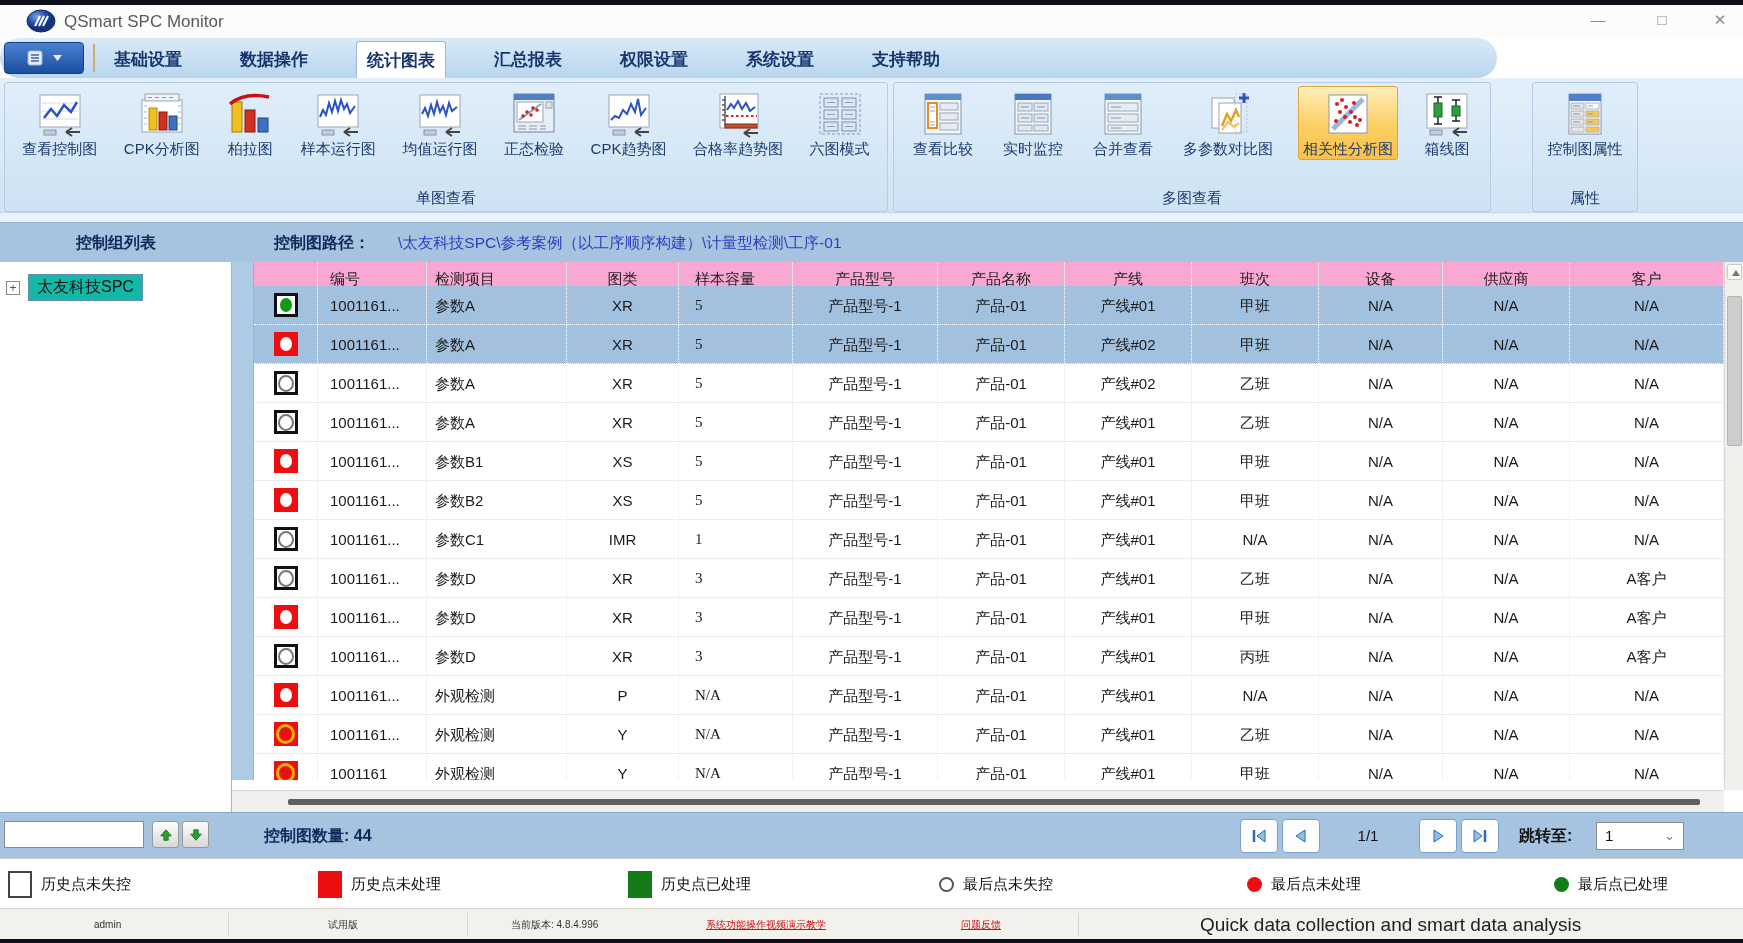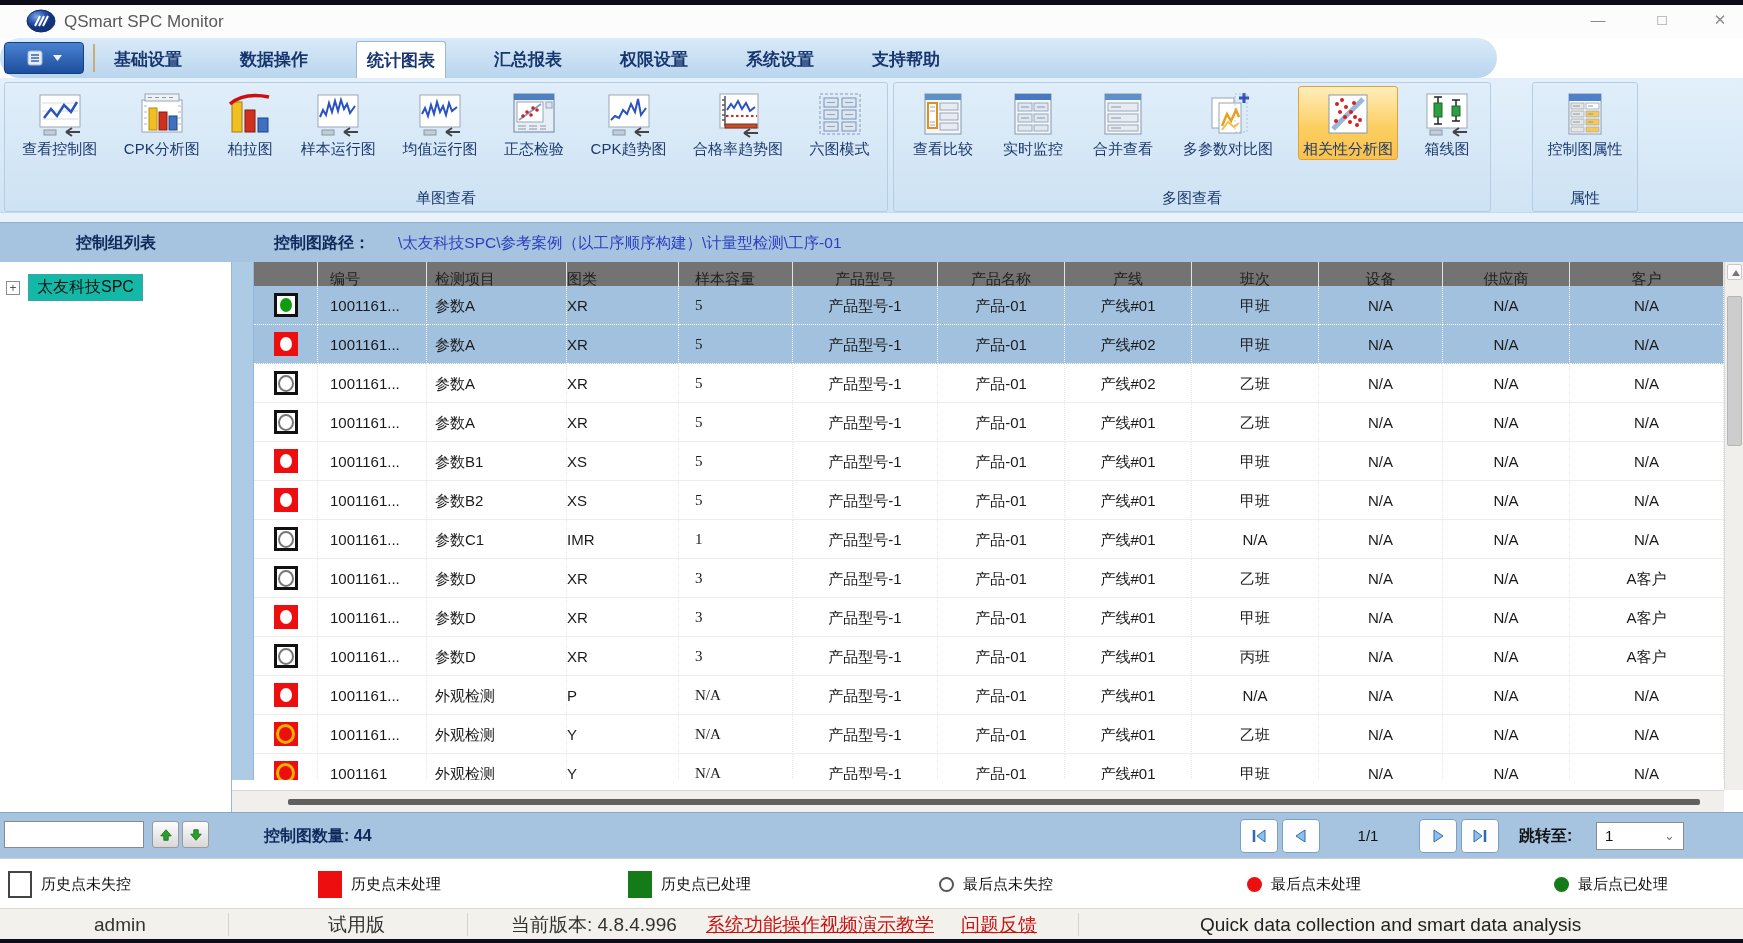"编号" .thead { background: #737373 -> #f9a8d4 }
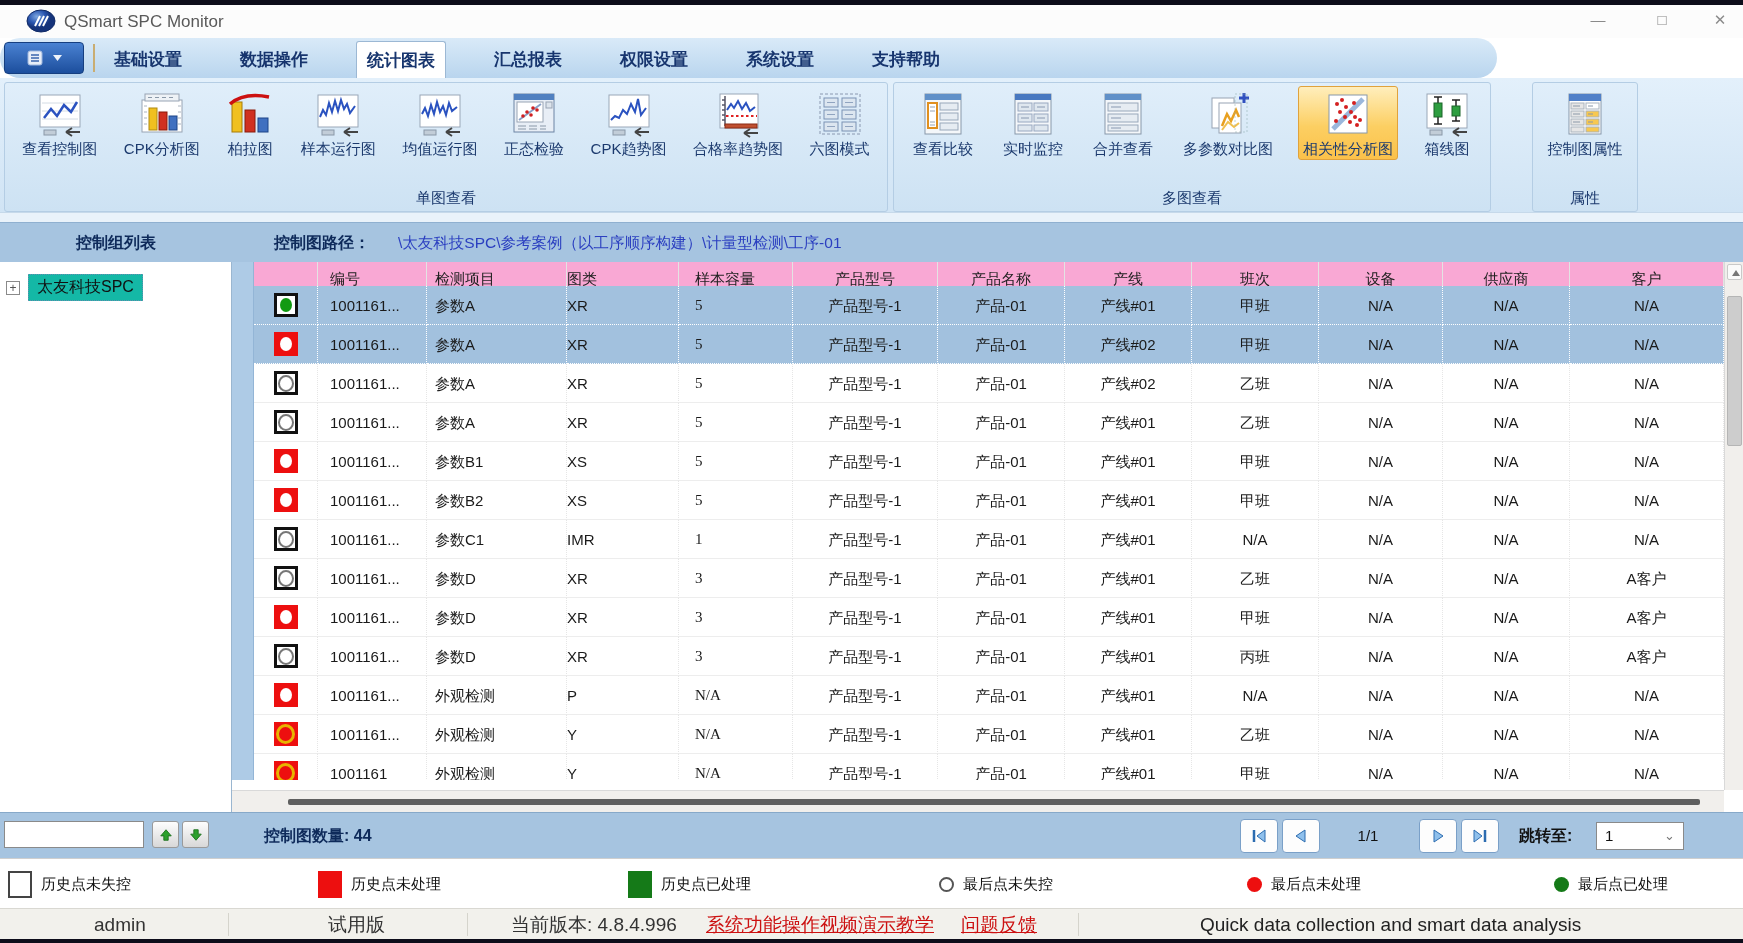"图类" .c3 { text-align: none -> center }
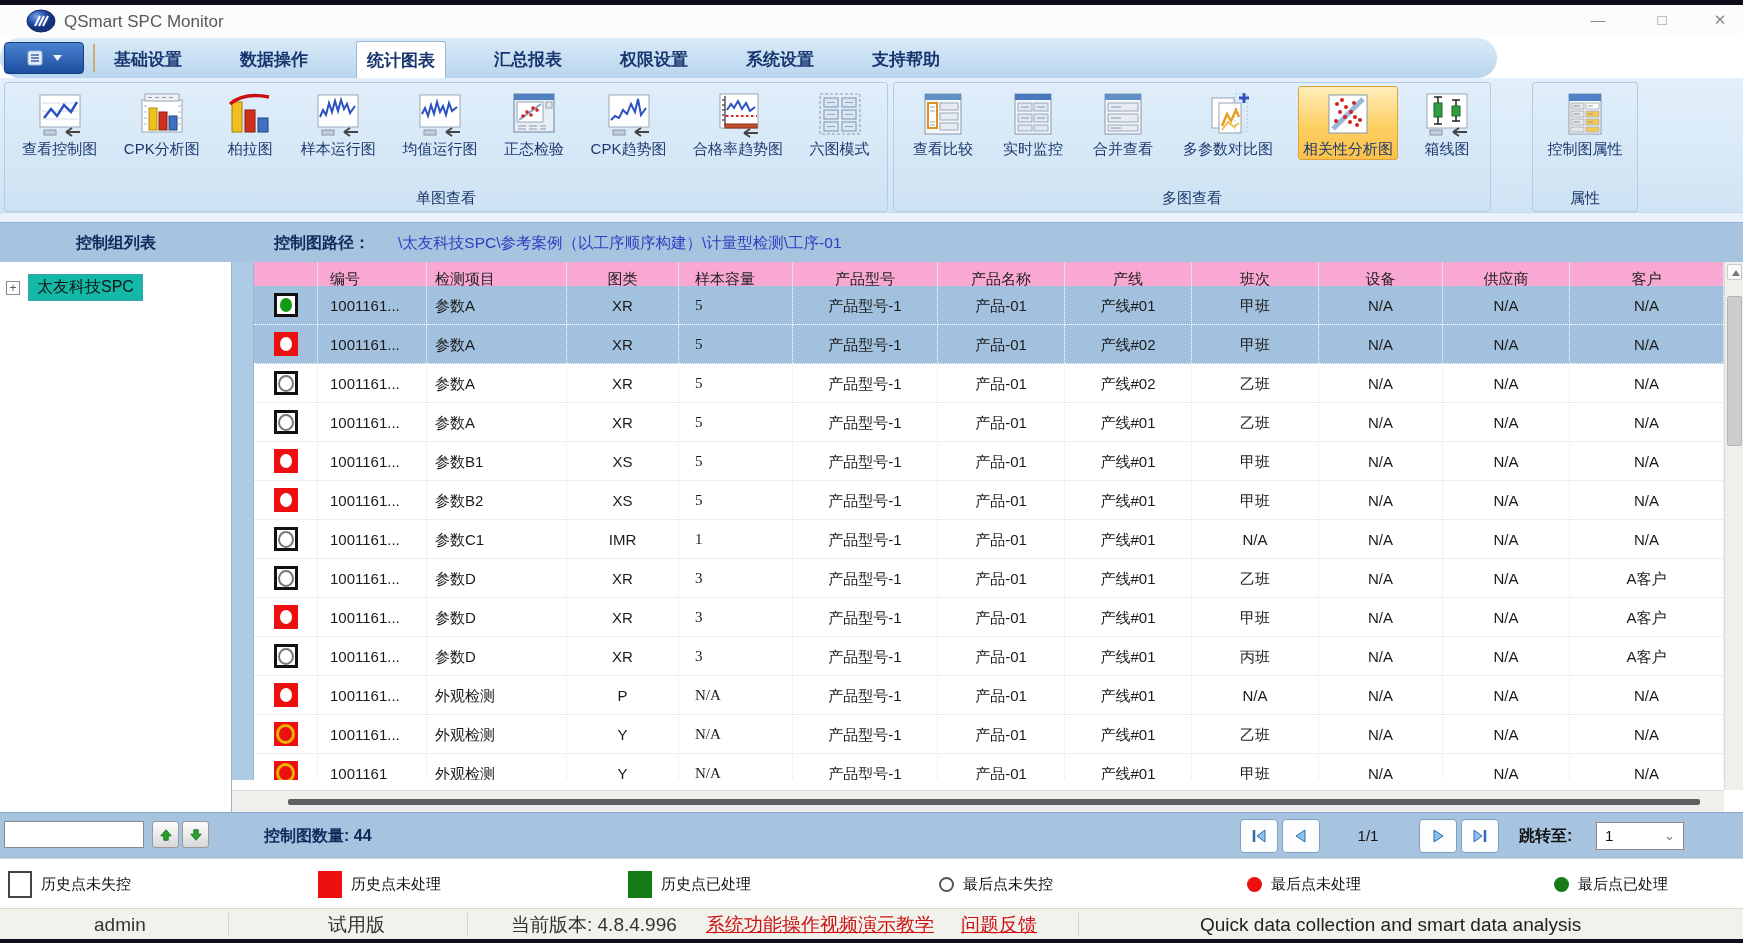"admin" .sb-item { font-size: 19px -> 10px }
